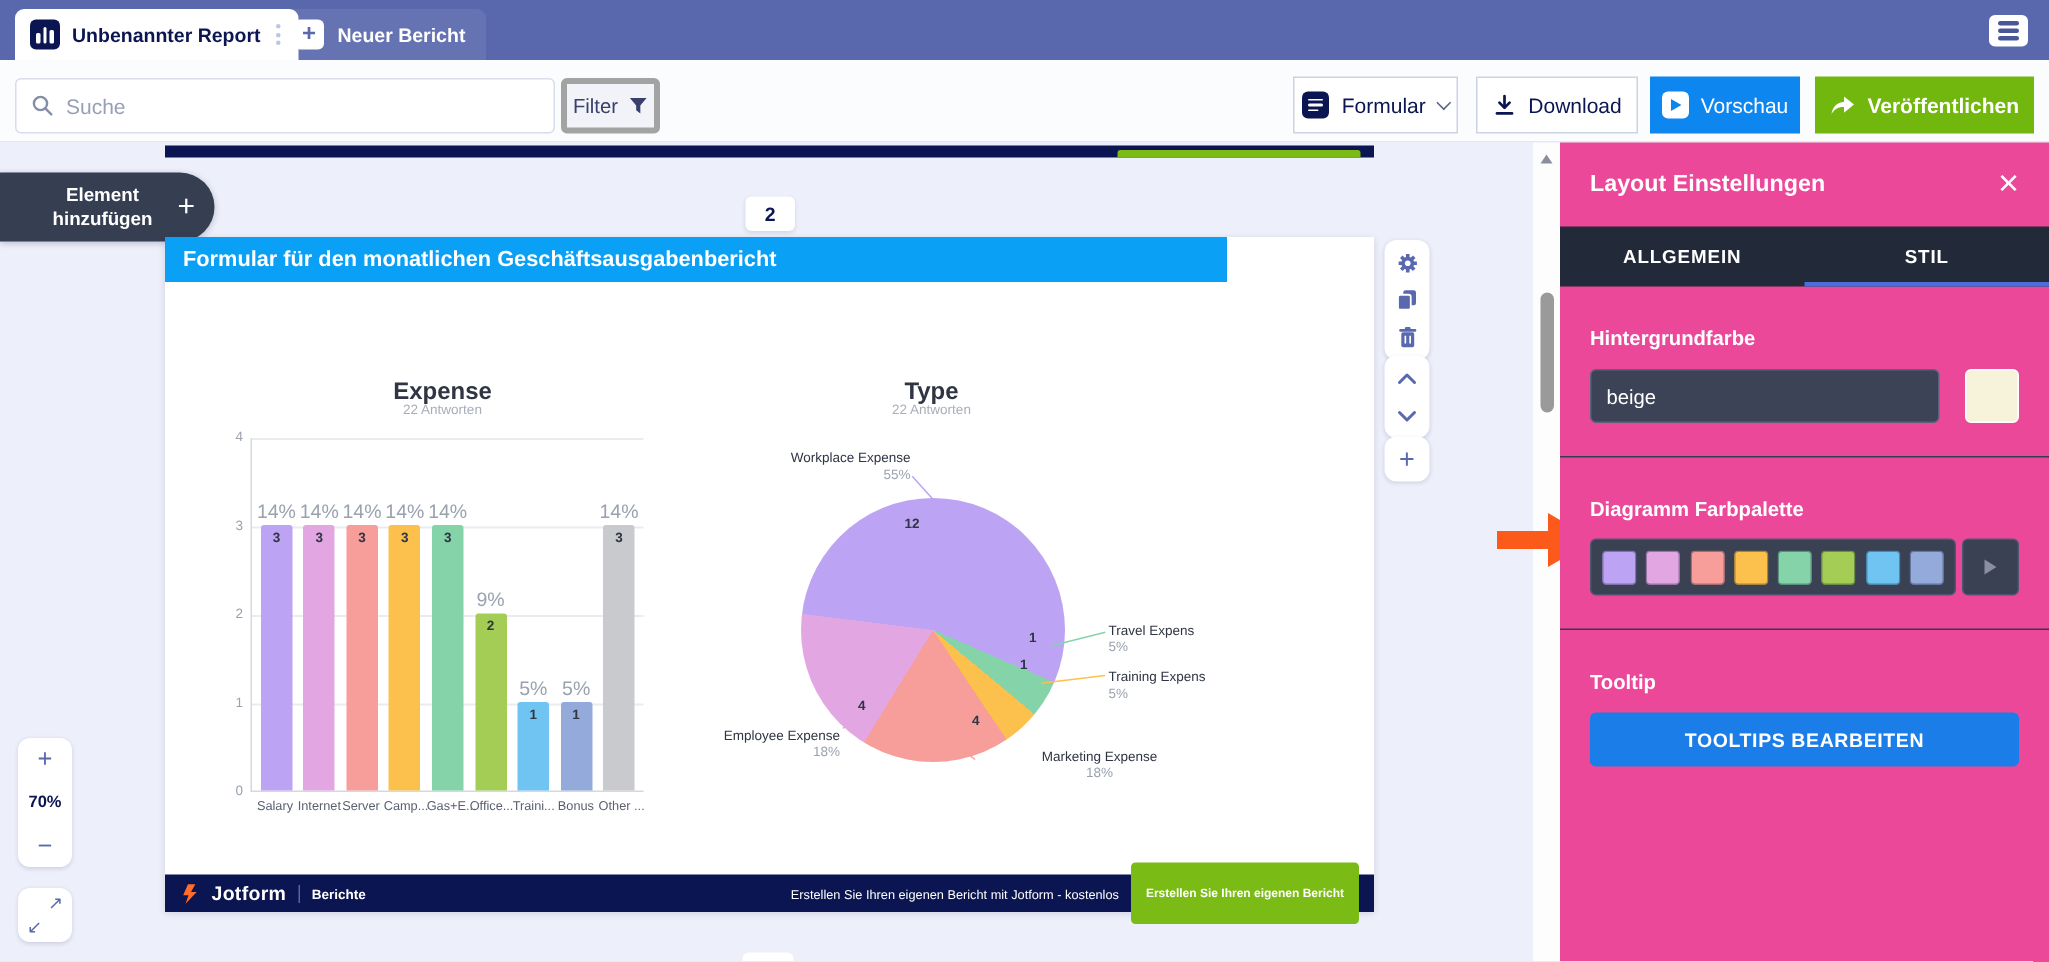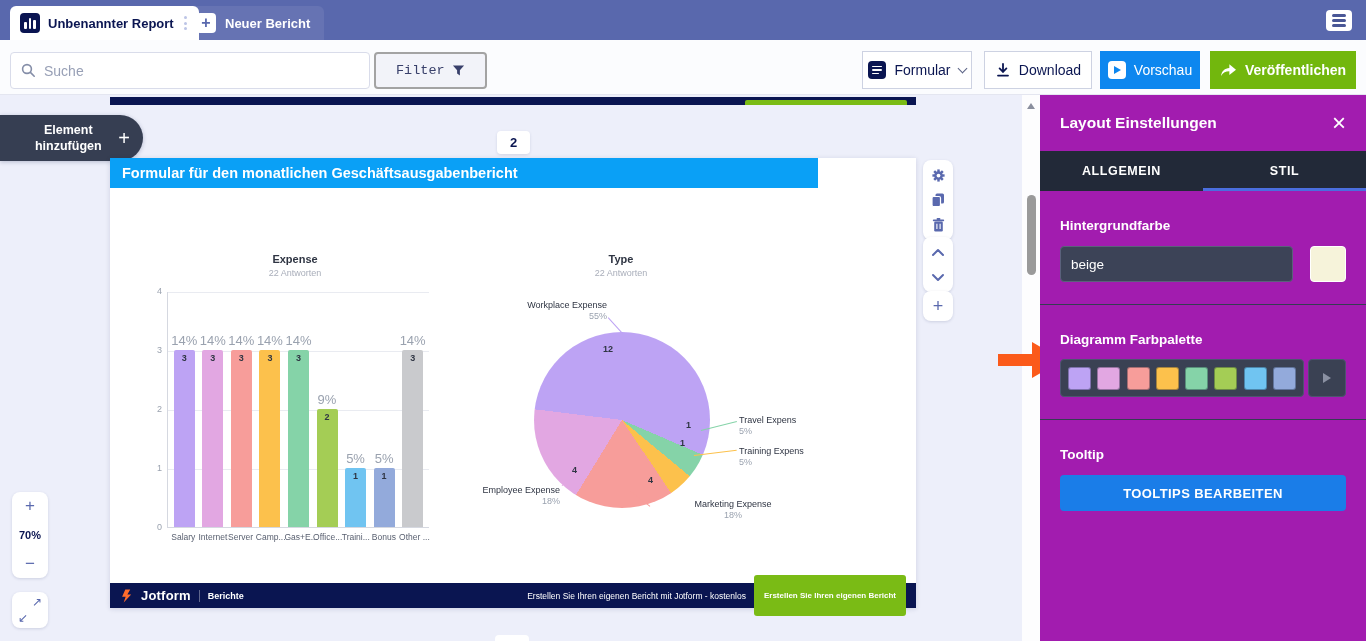"Filter" .filterbtn { border: 2px solid #a3a3a3 -> 4px solid #a3a3a3; font-family: Liberation Mono, monospace -> none; padding: 0 20px -> 0 4px }
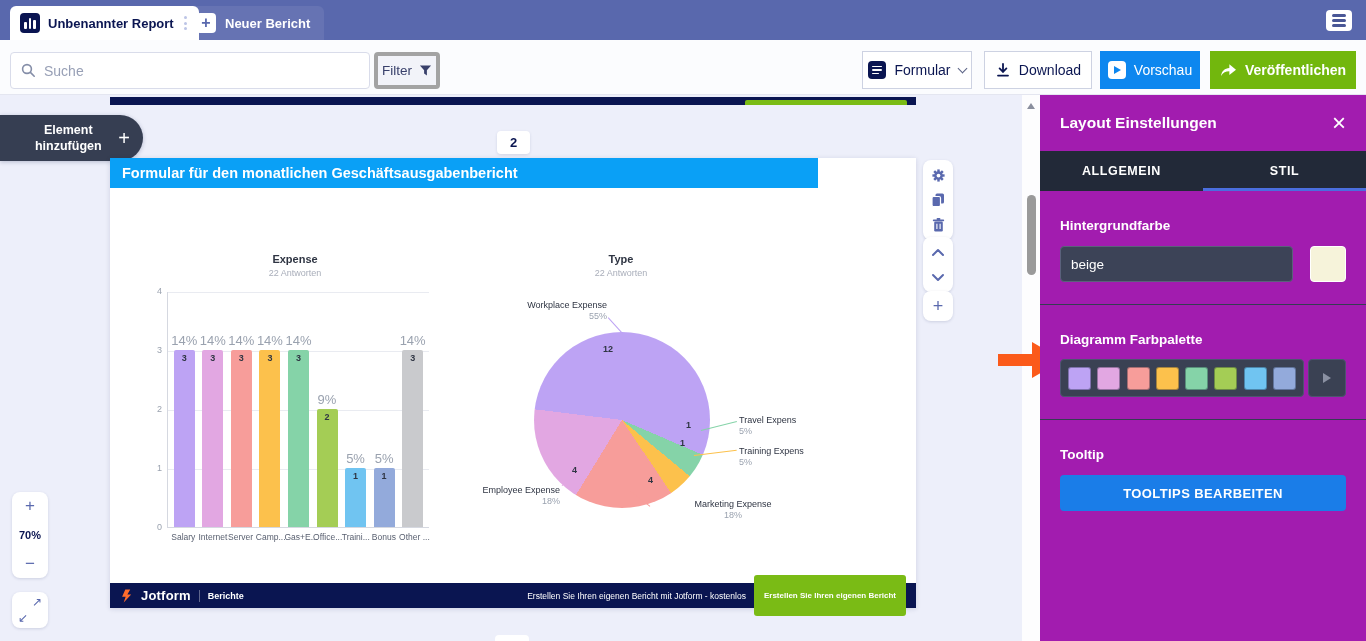"Layout Einstellungen" .panel { background: #a21caf -> #ec4899 }
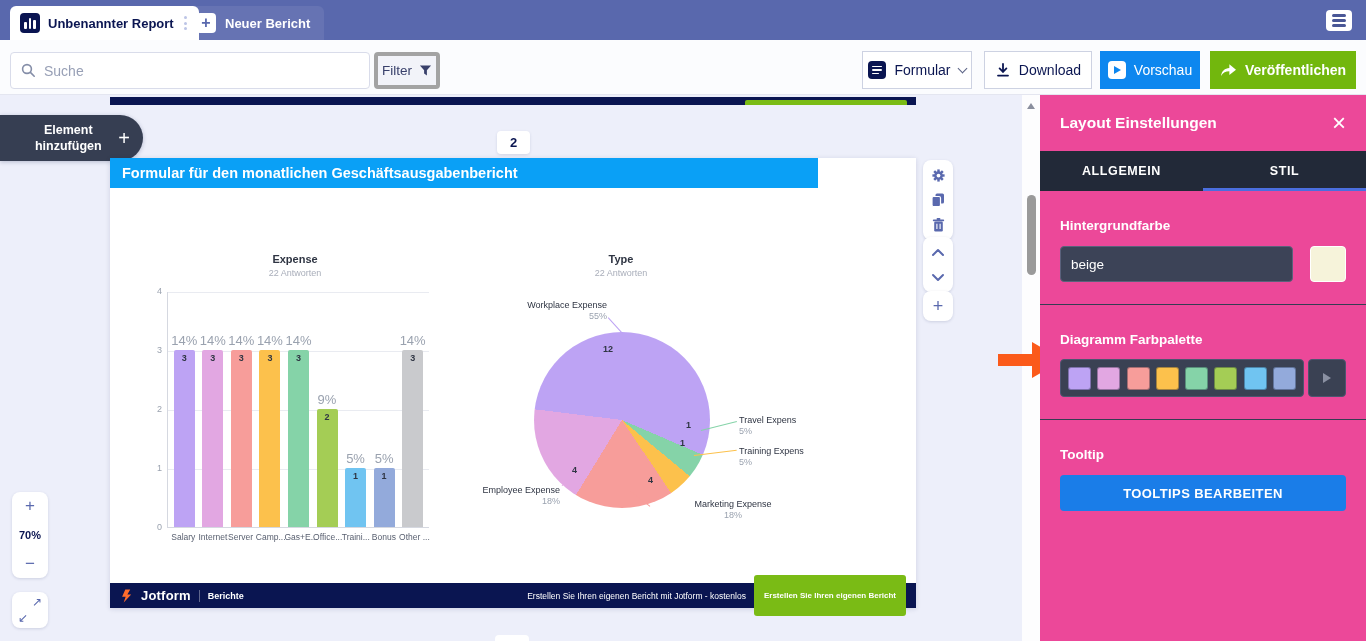"Expense" .c-title { font-size: 11px -> 16px }
